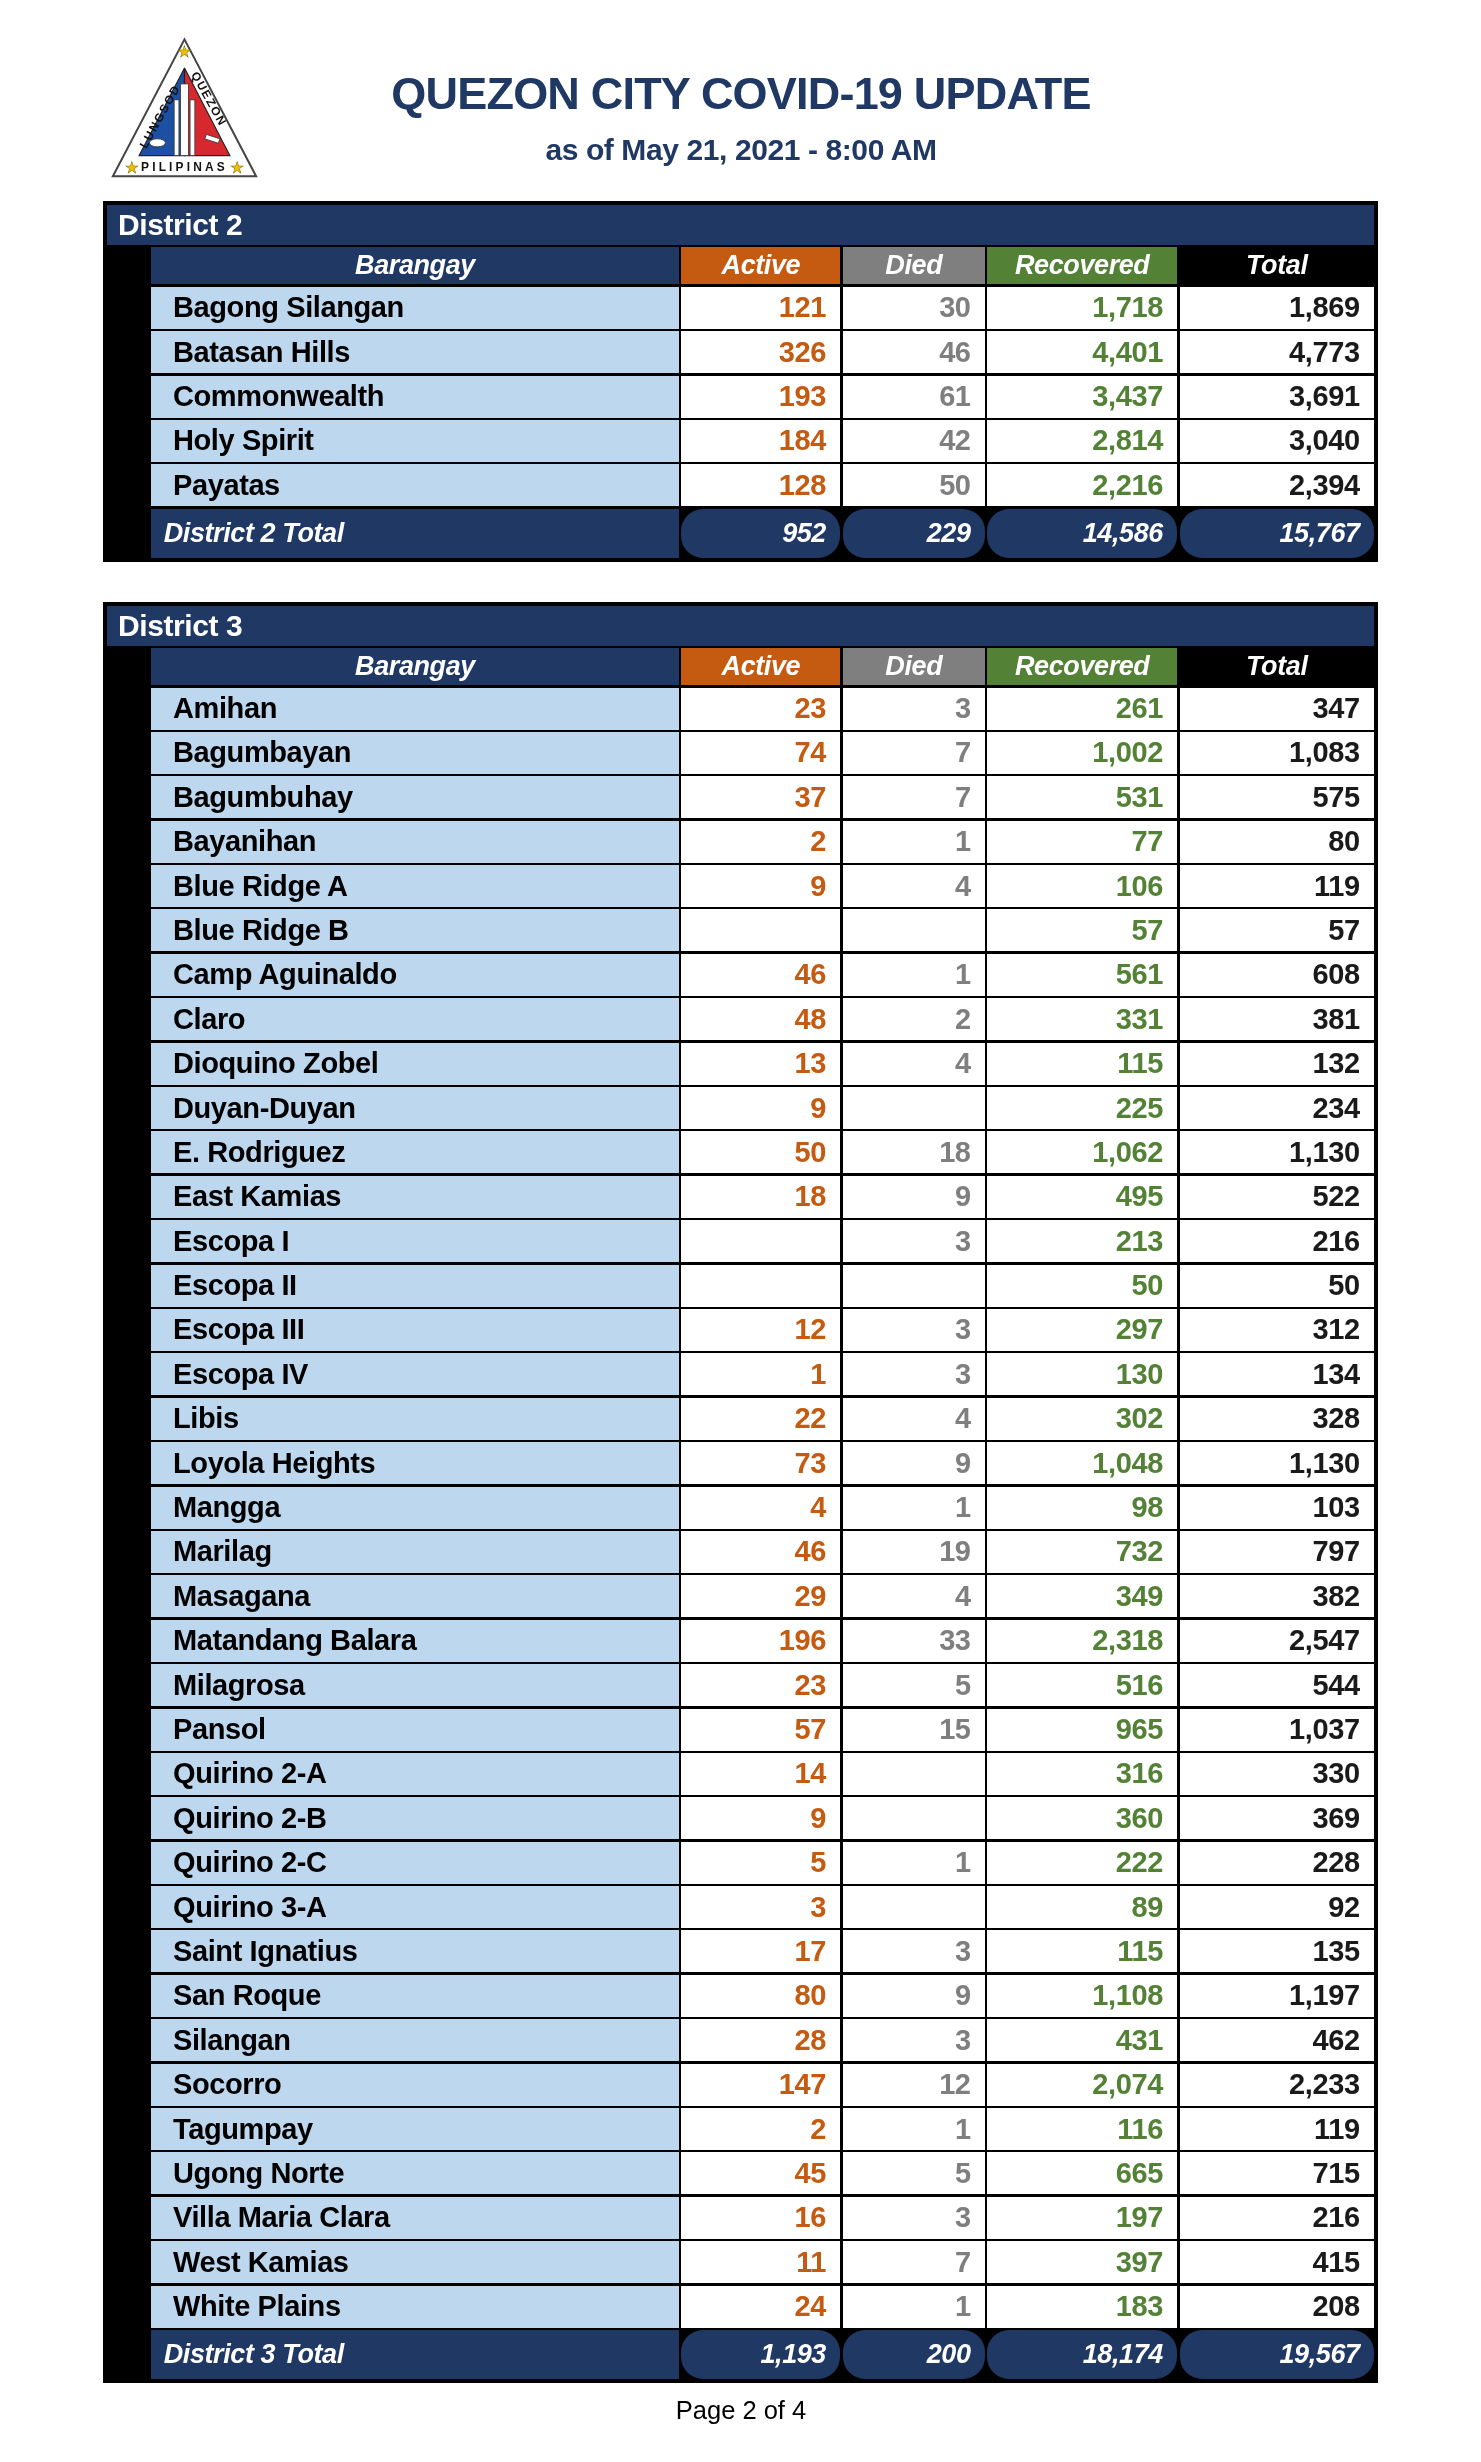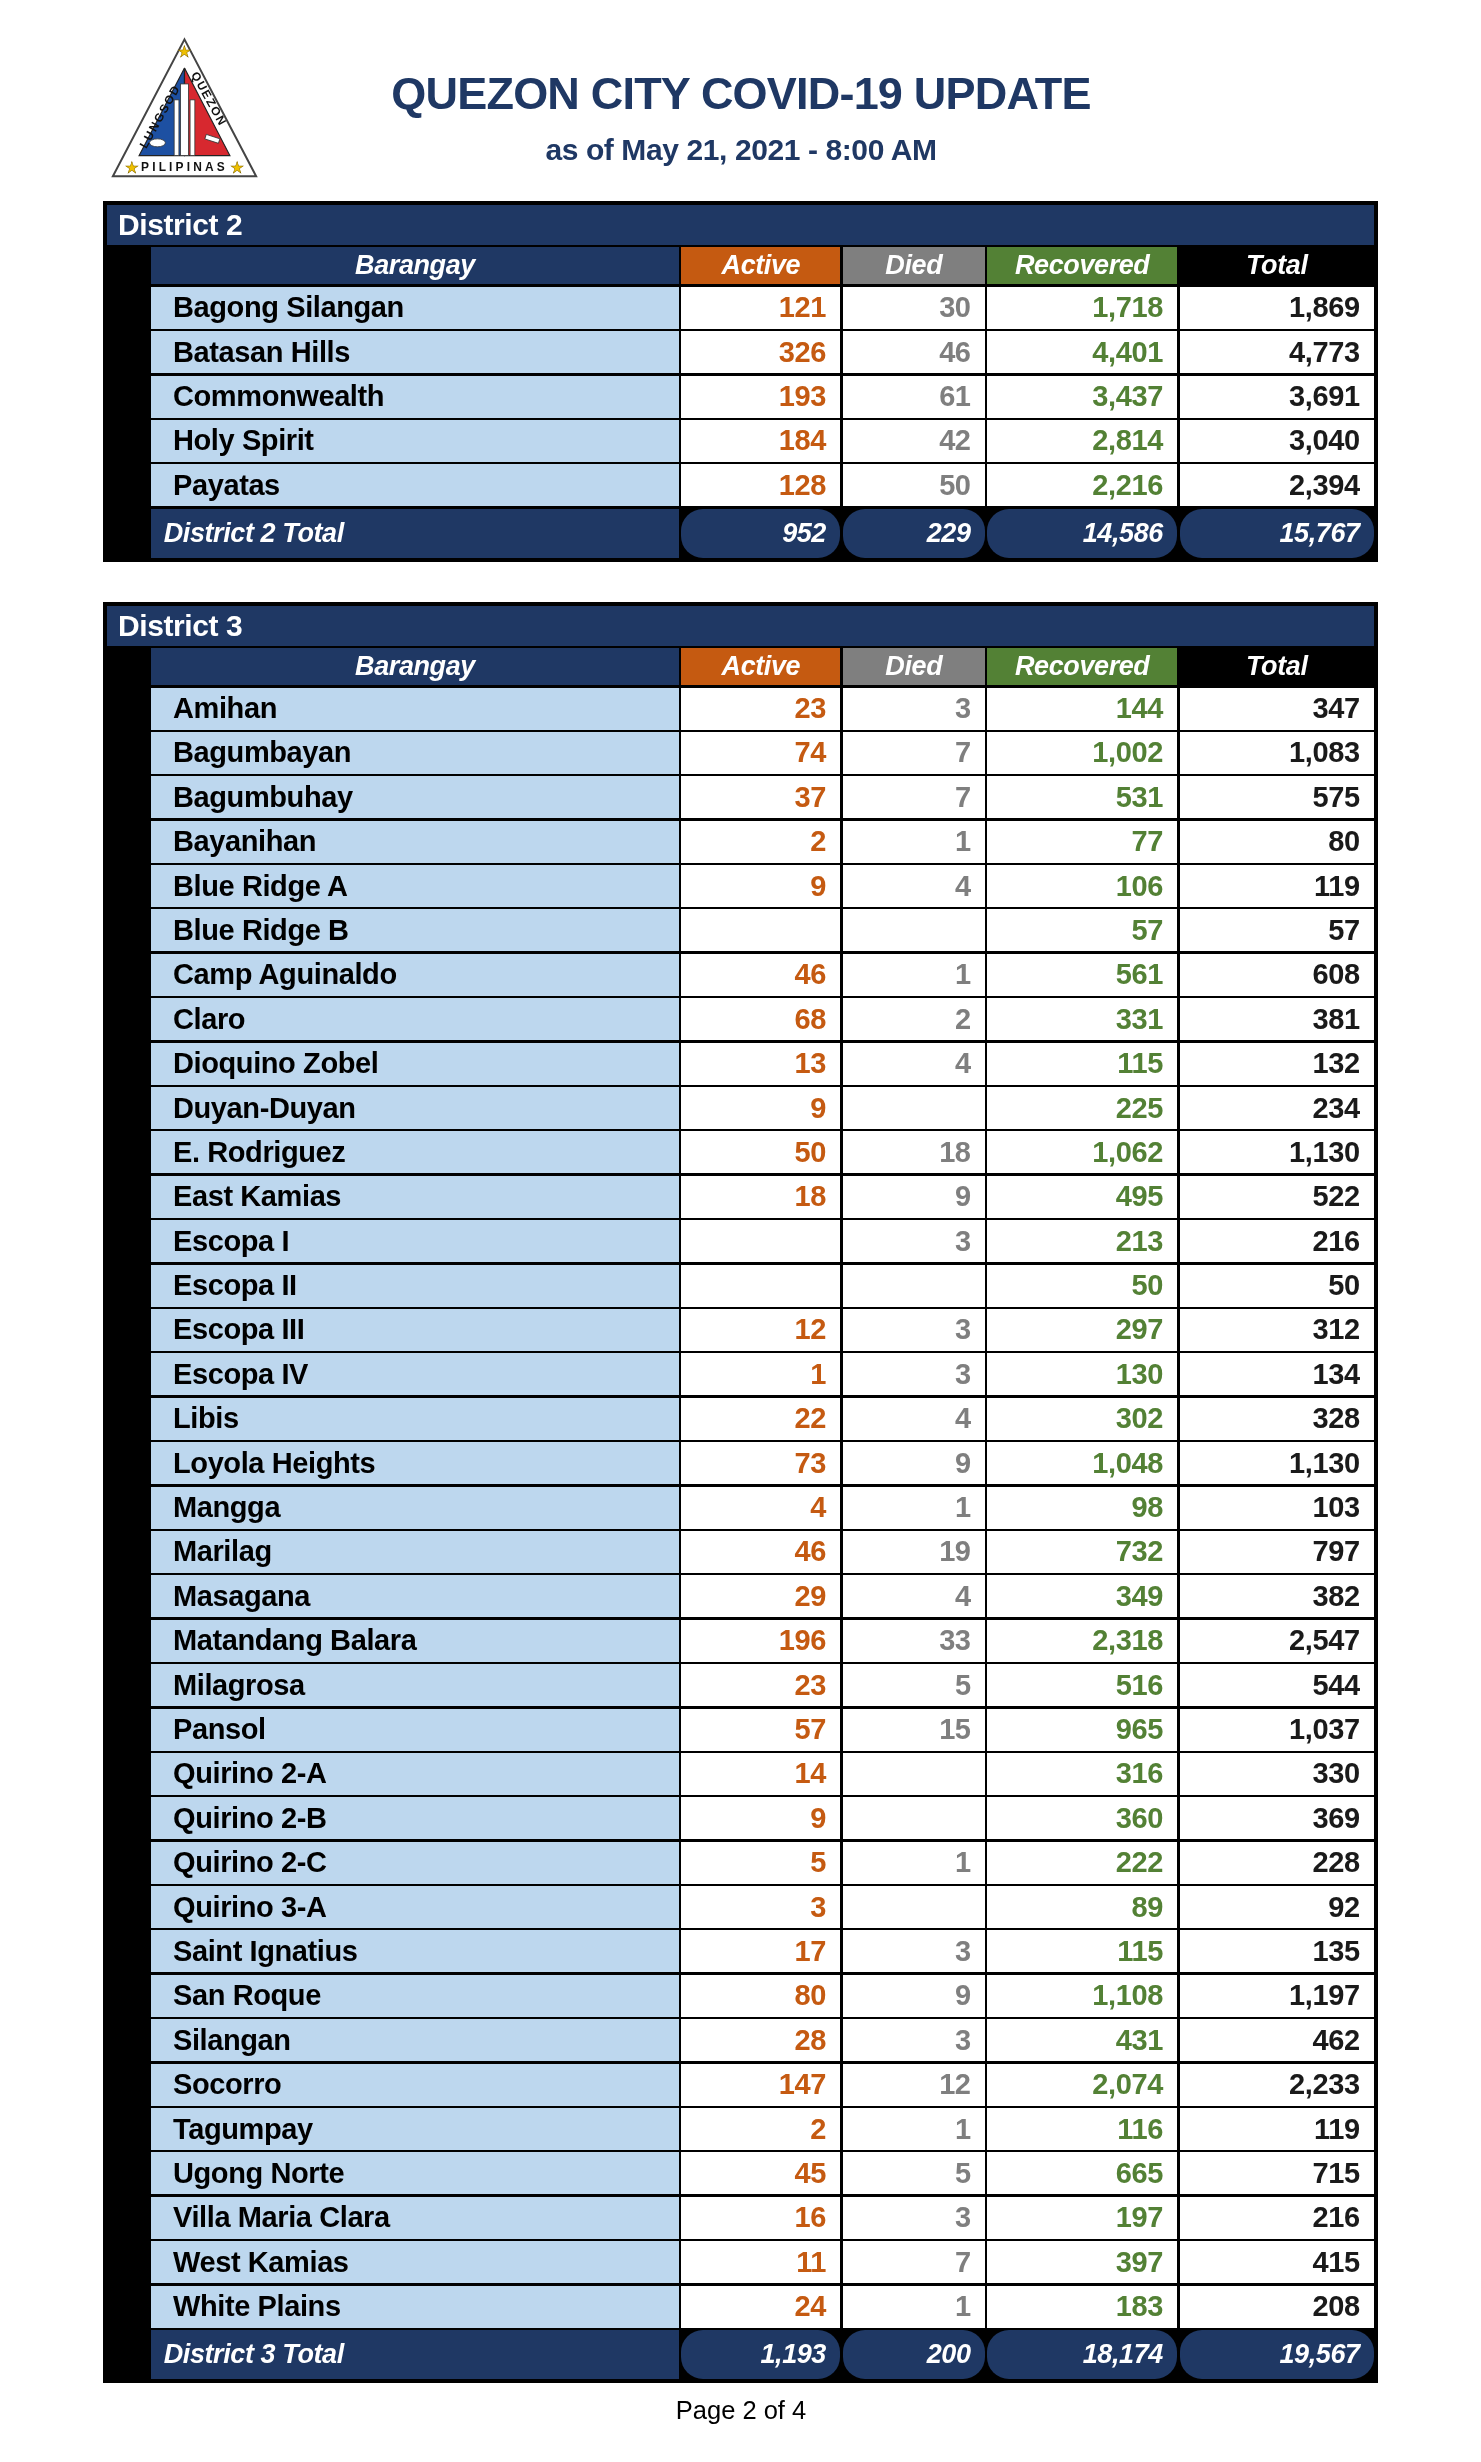"144" div.cell { text: 144 -> 261 }
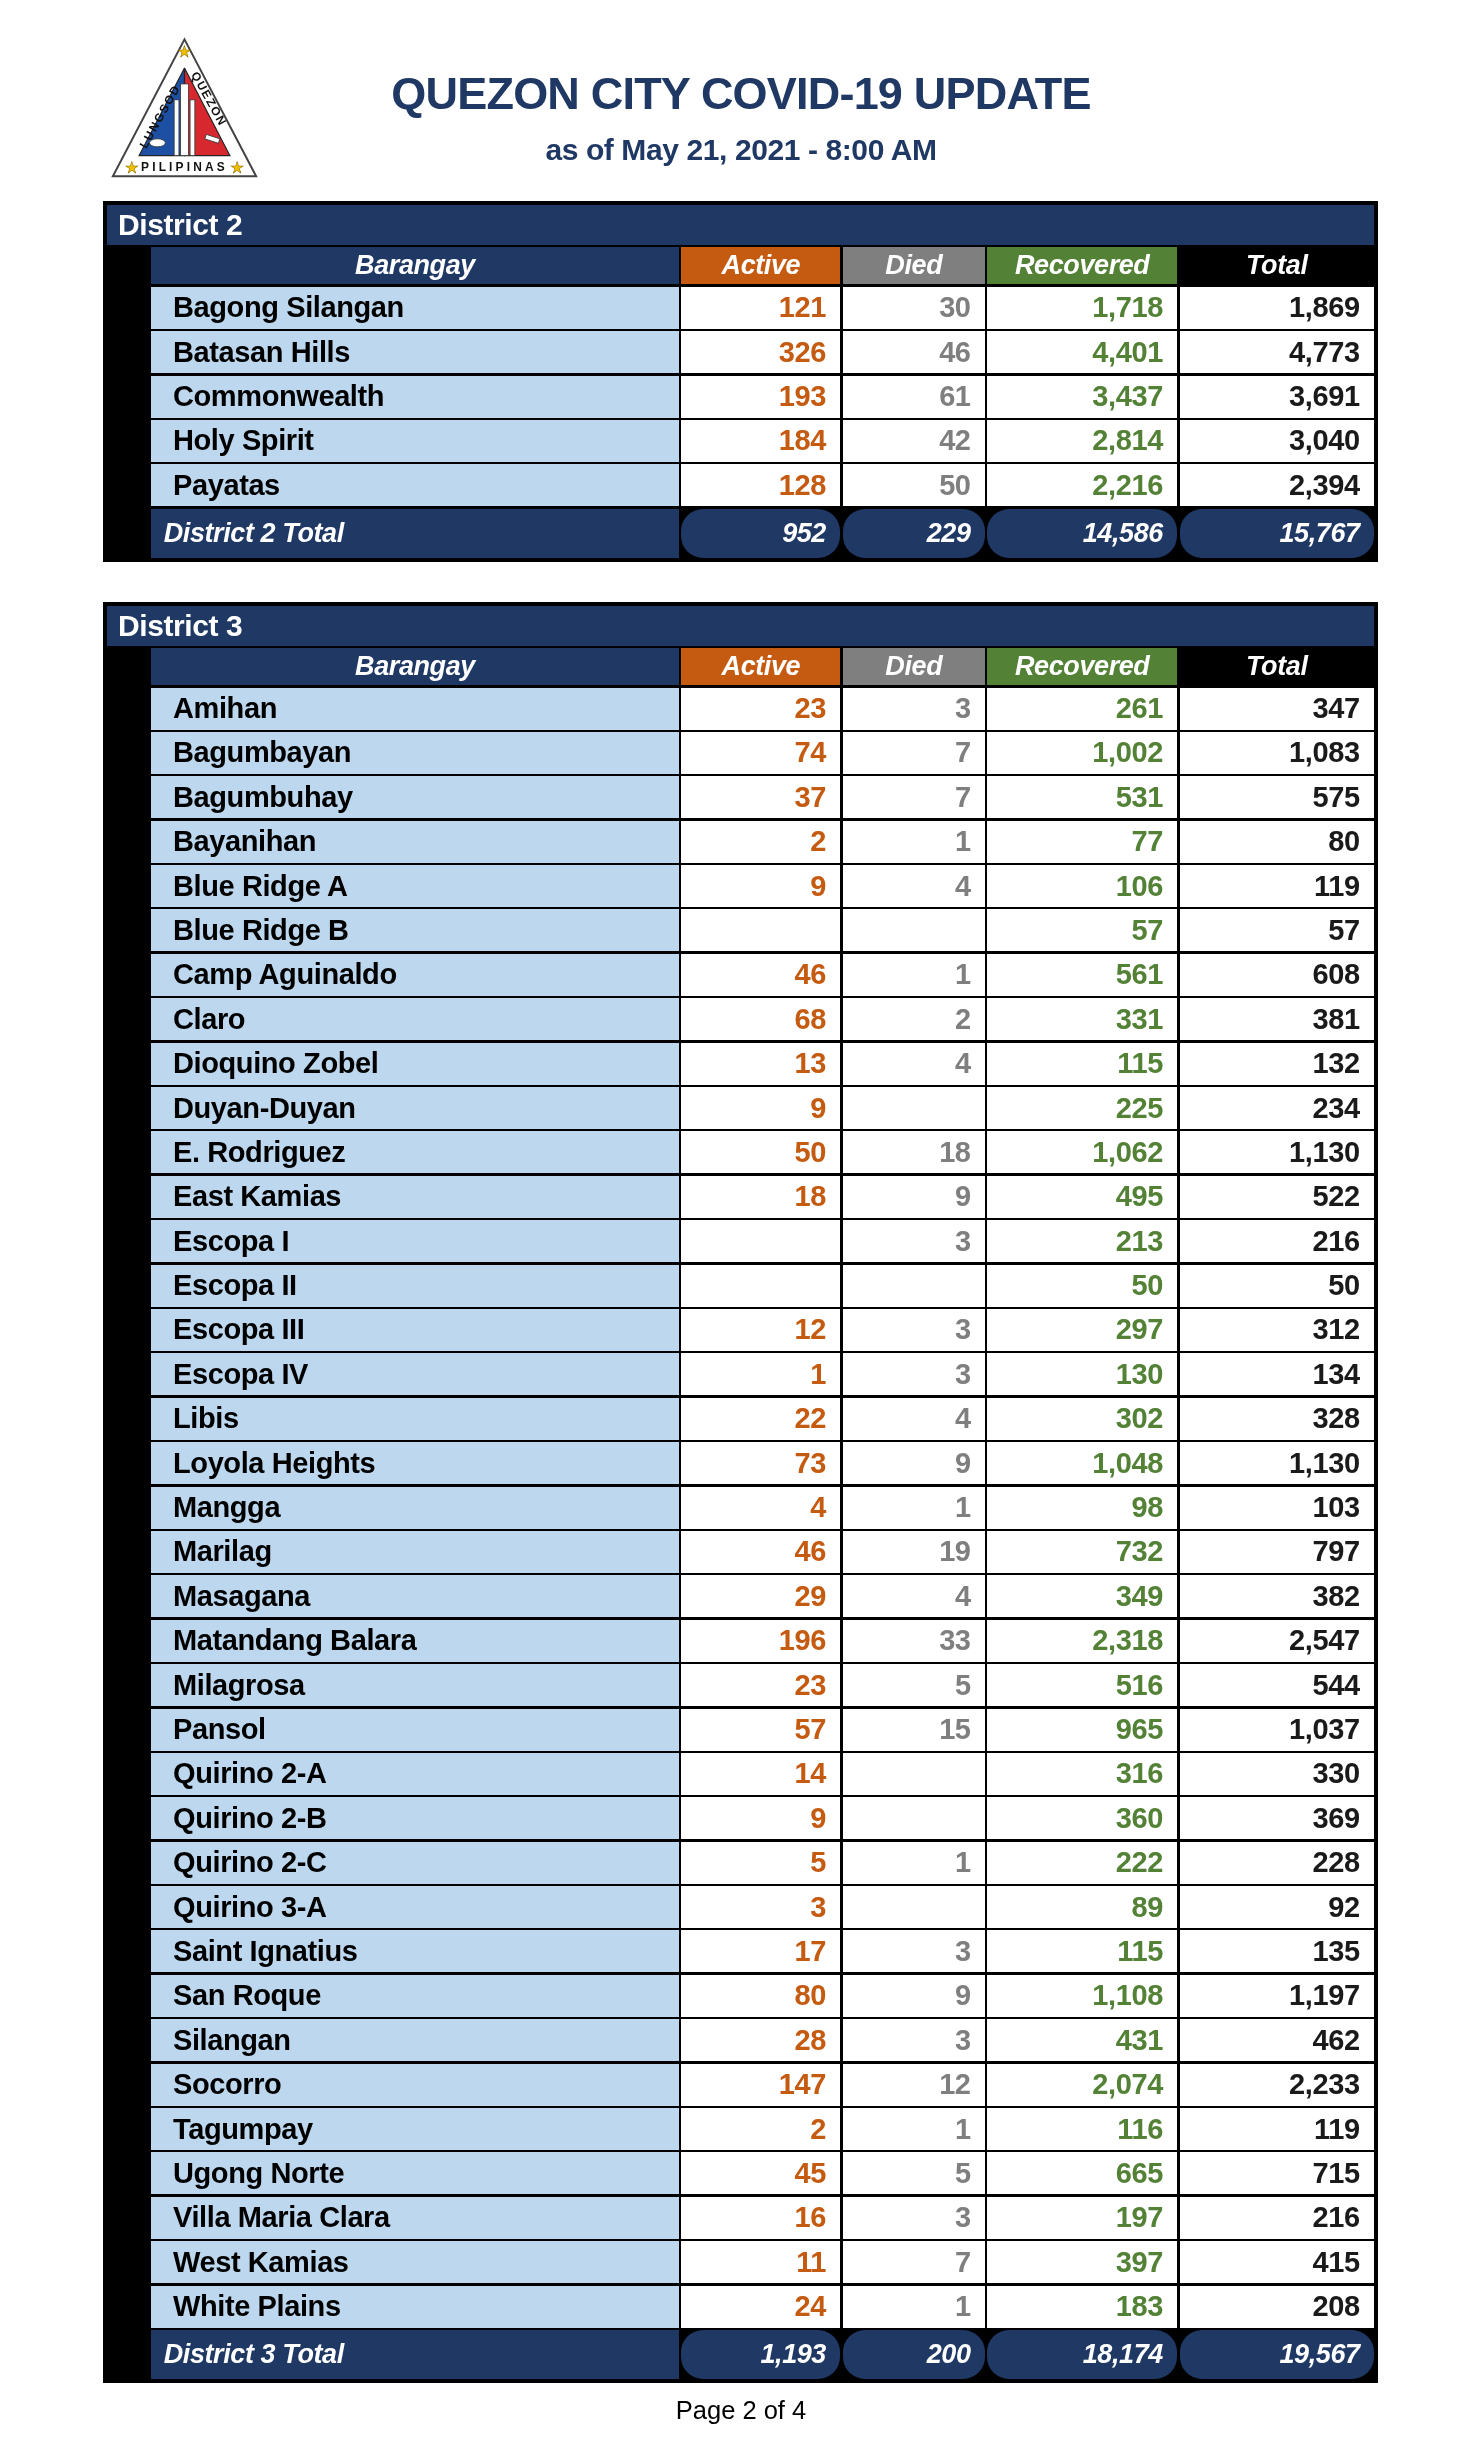"68" div.cell { text: 68 -> 48 }
